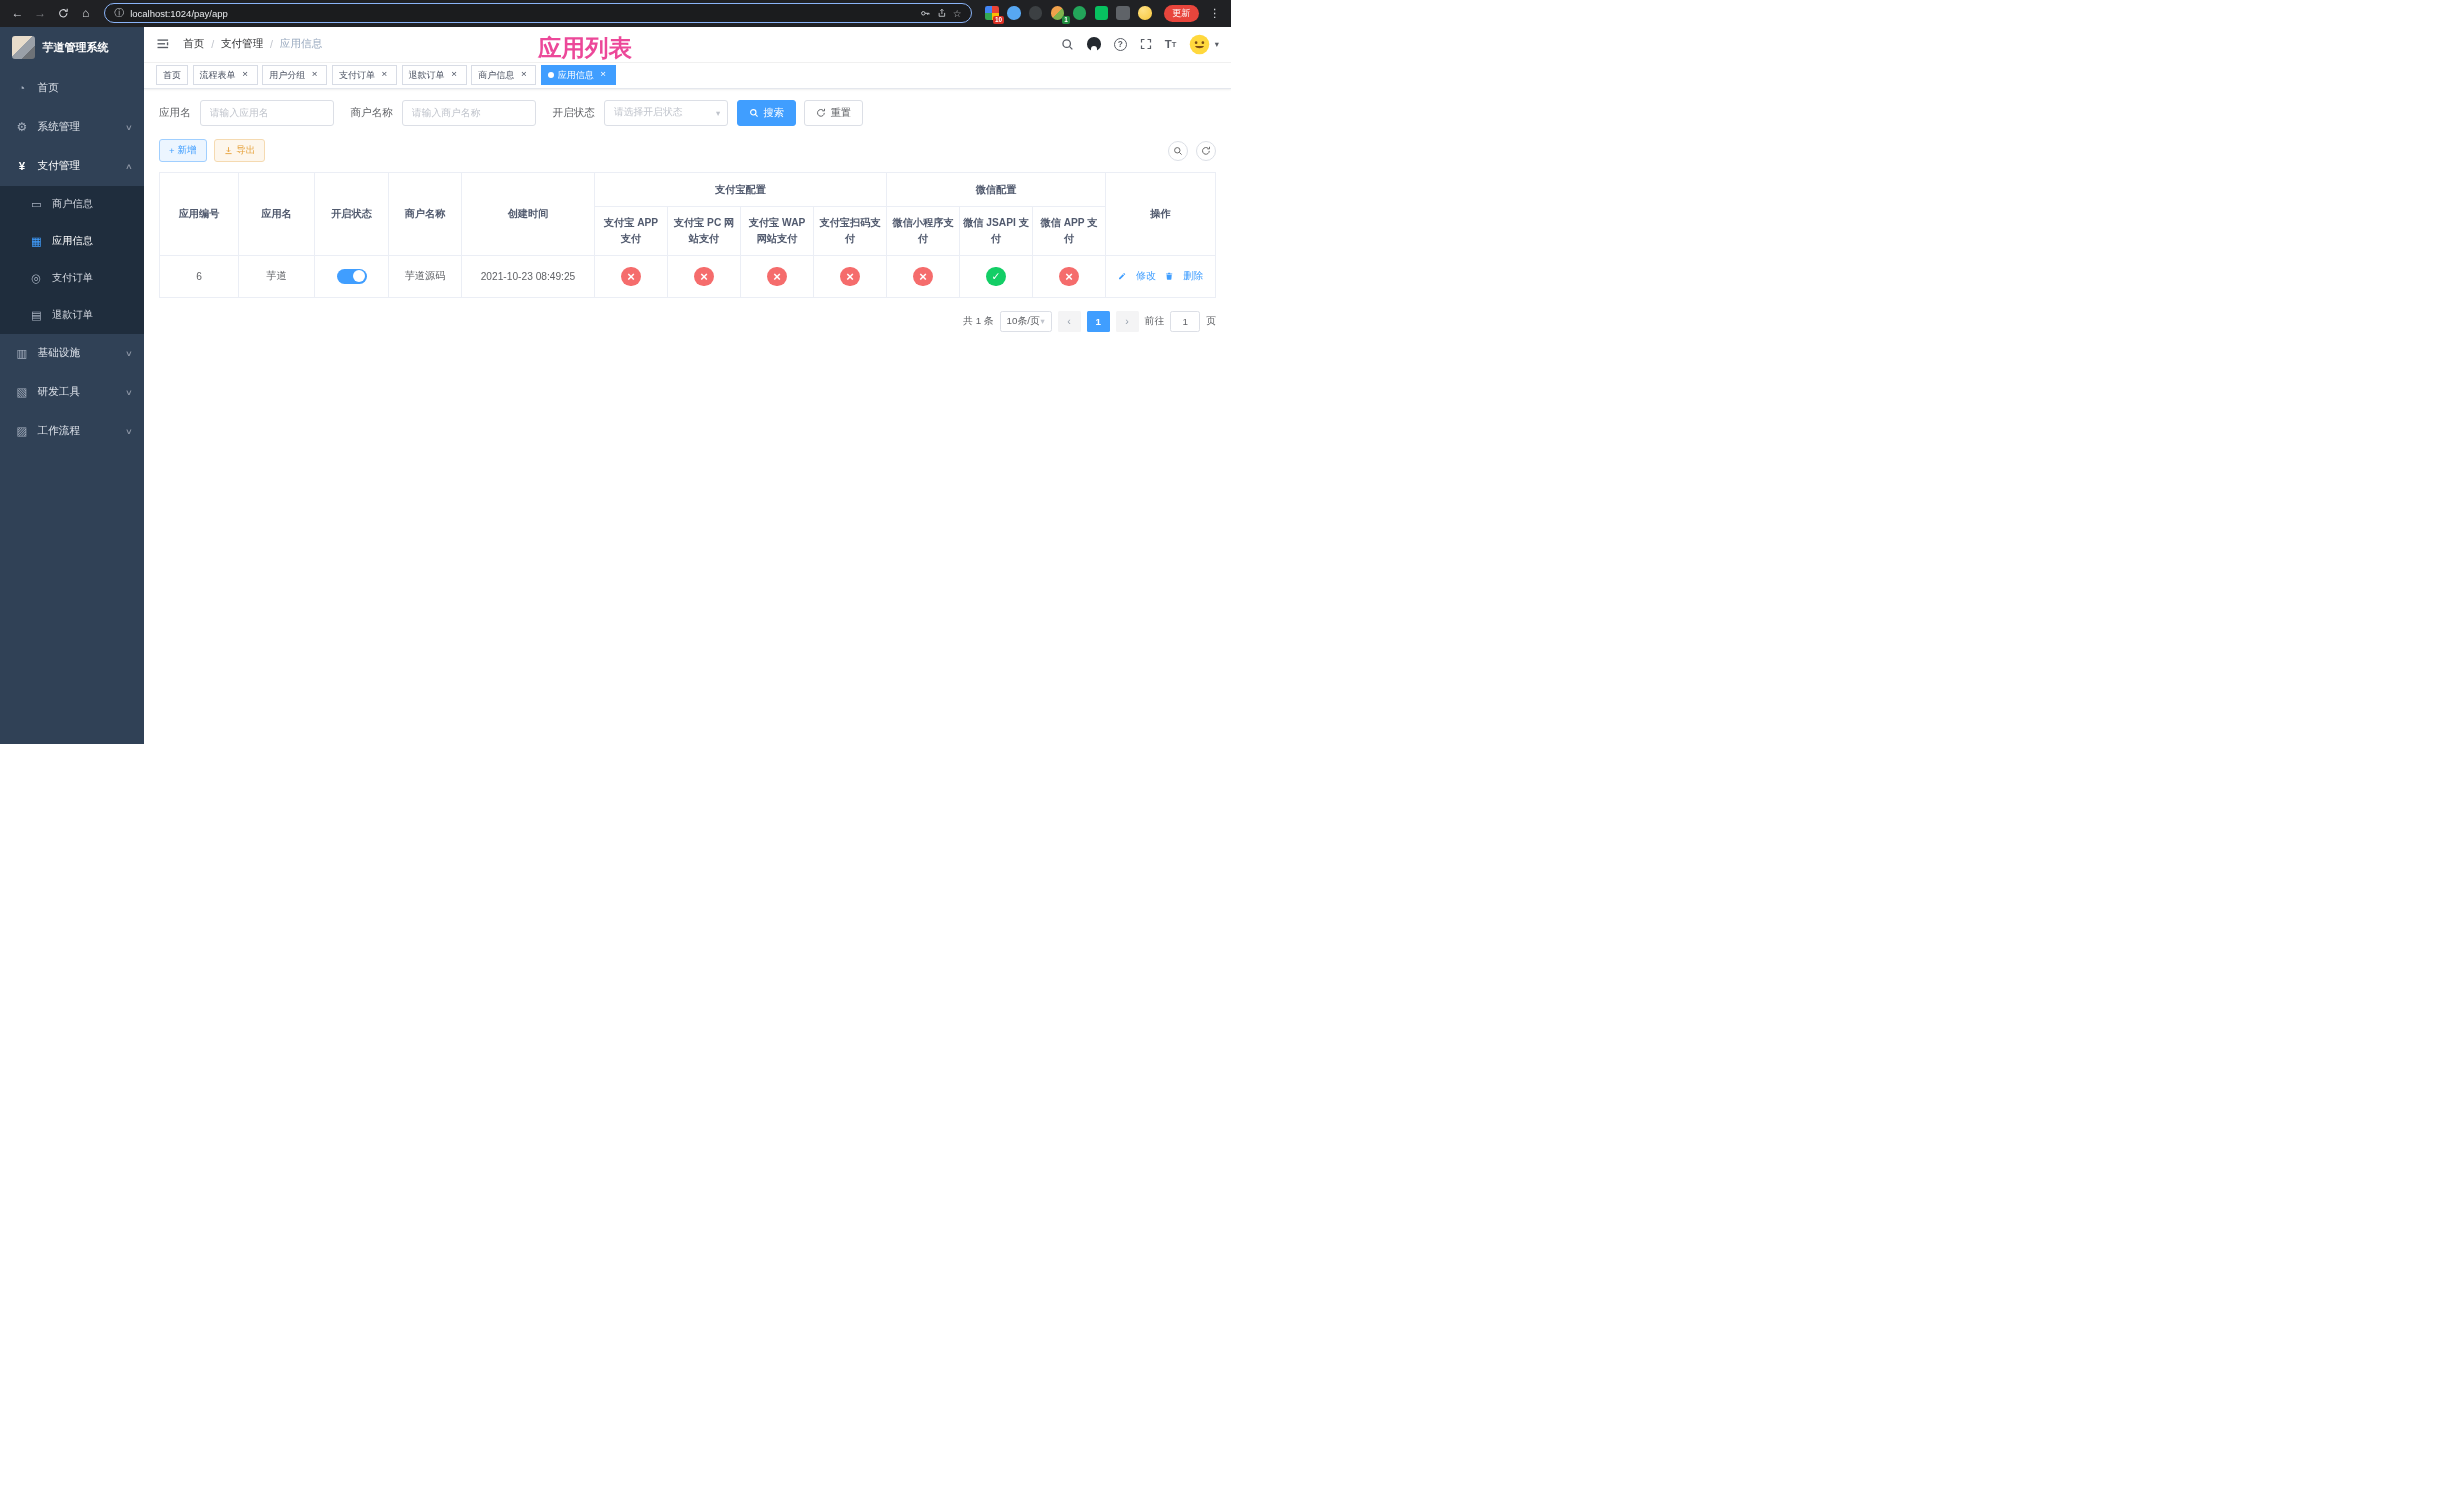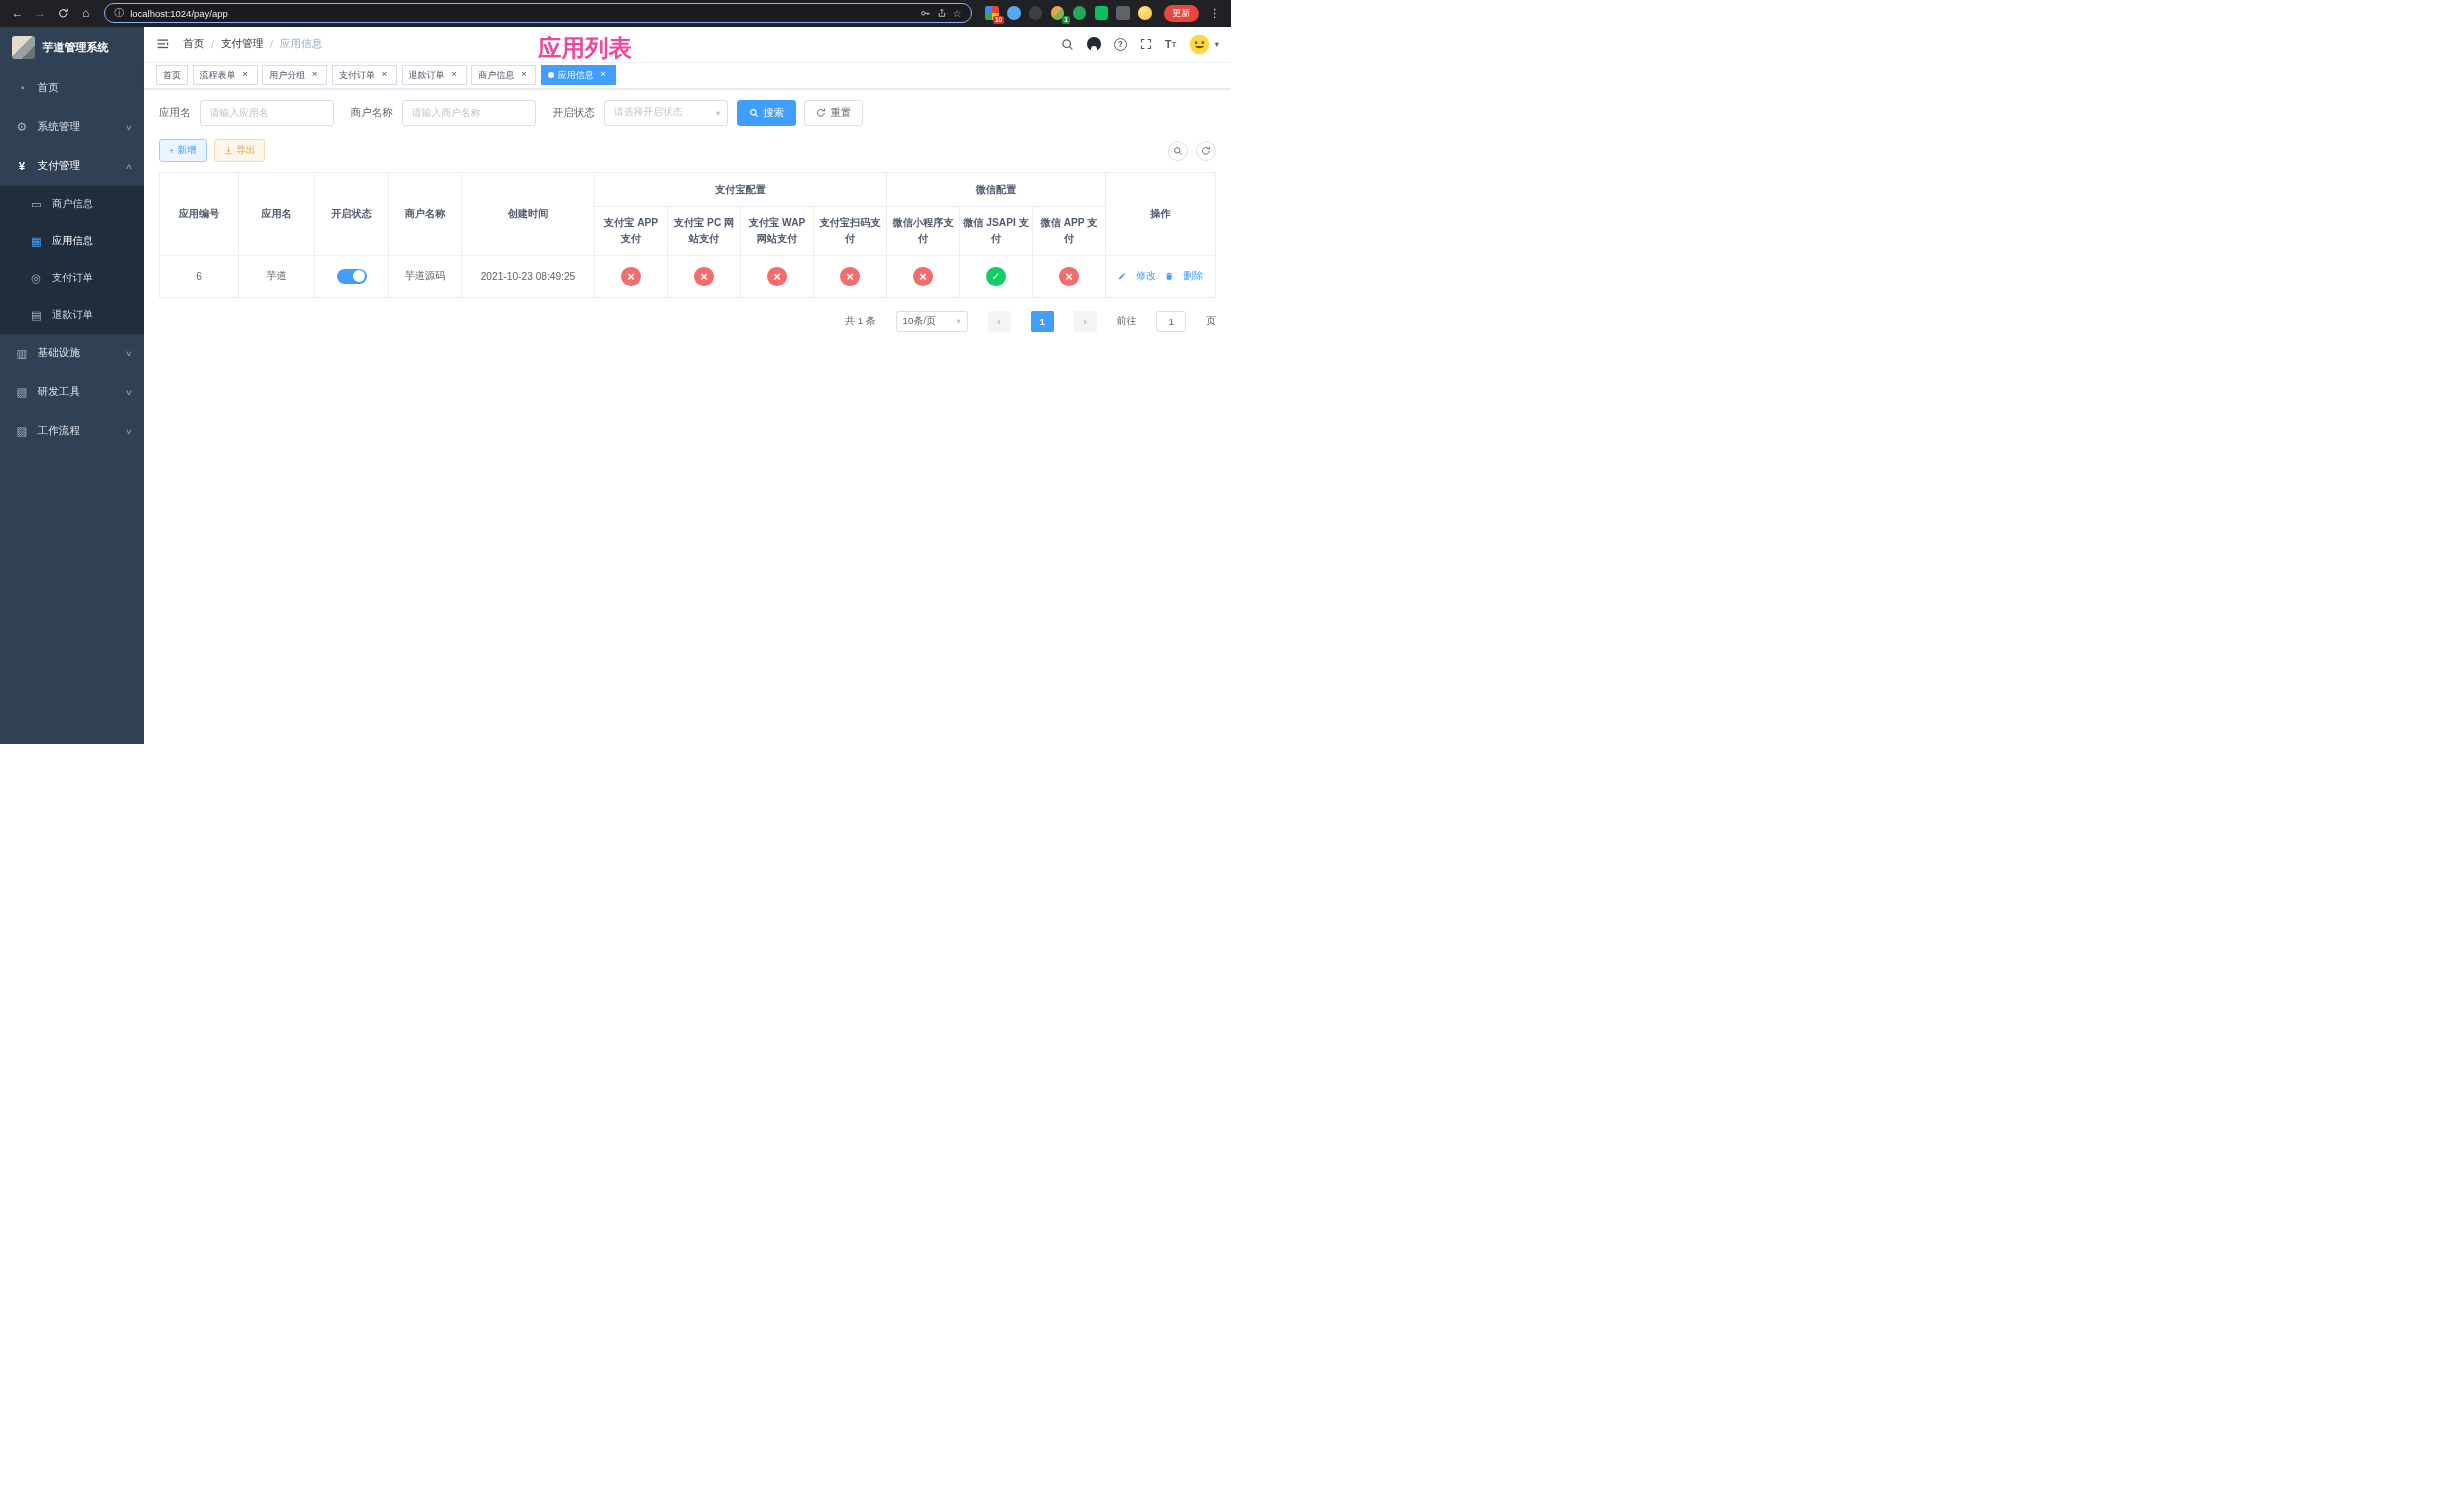"共 1 条" .pager { gap: 20px -> 6px }
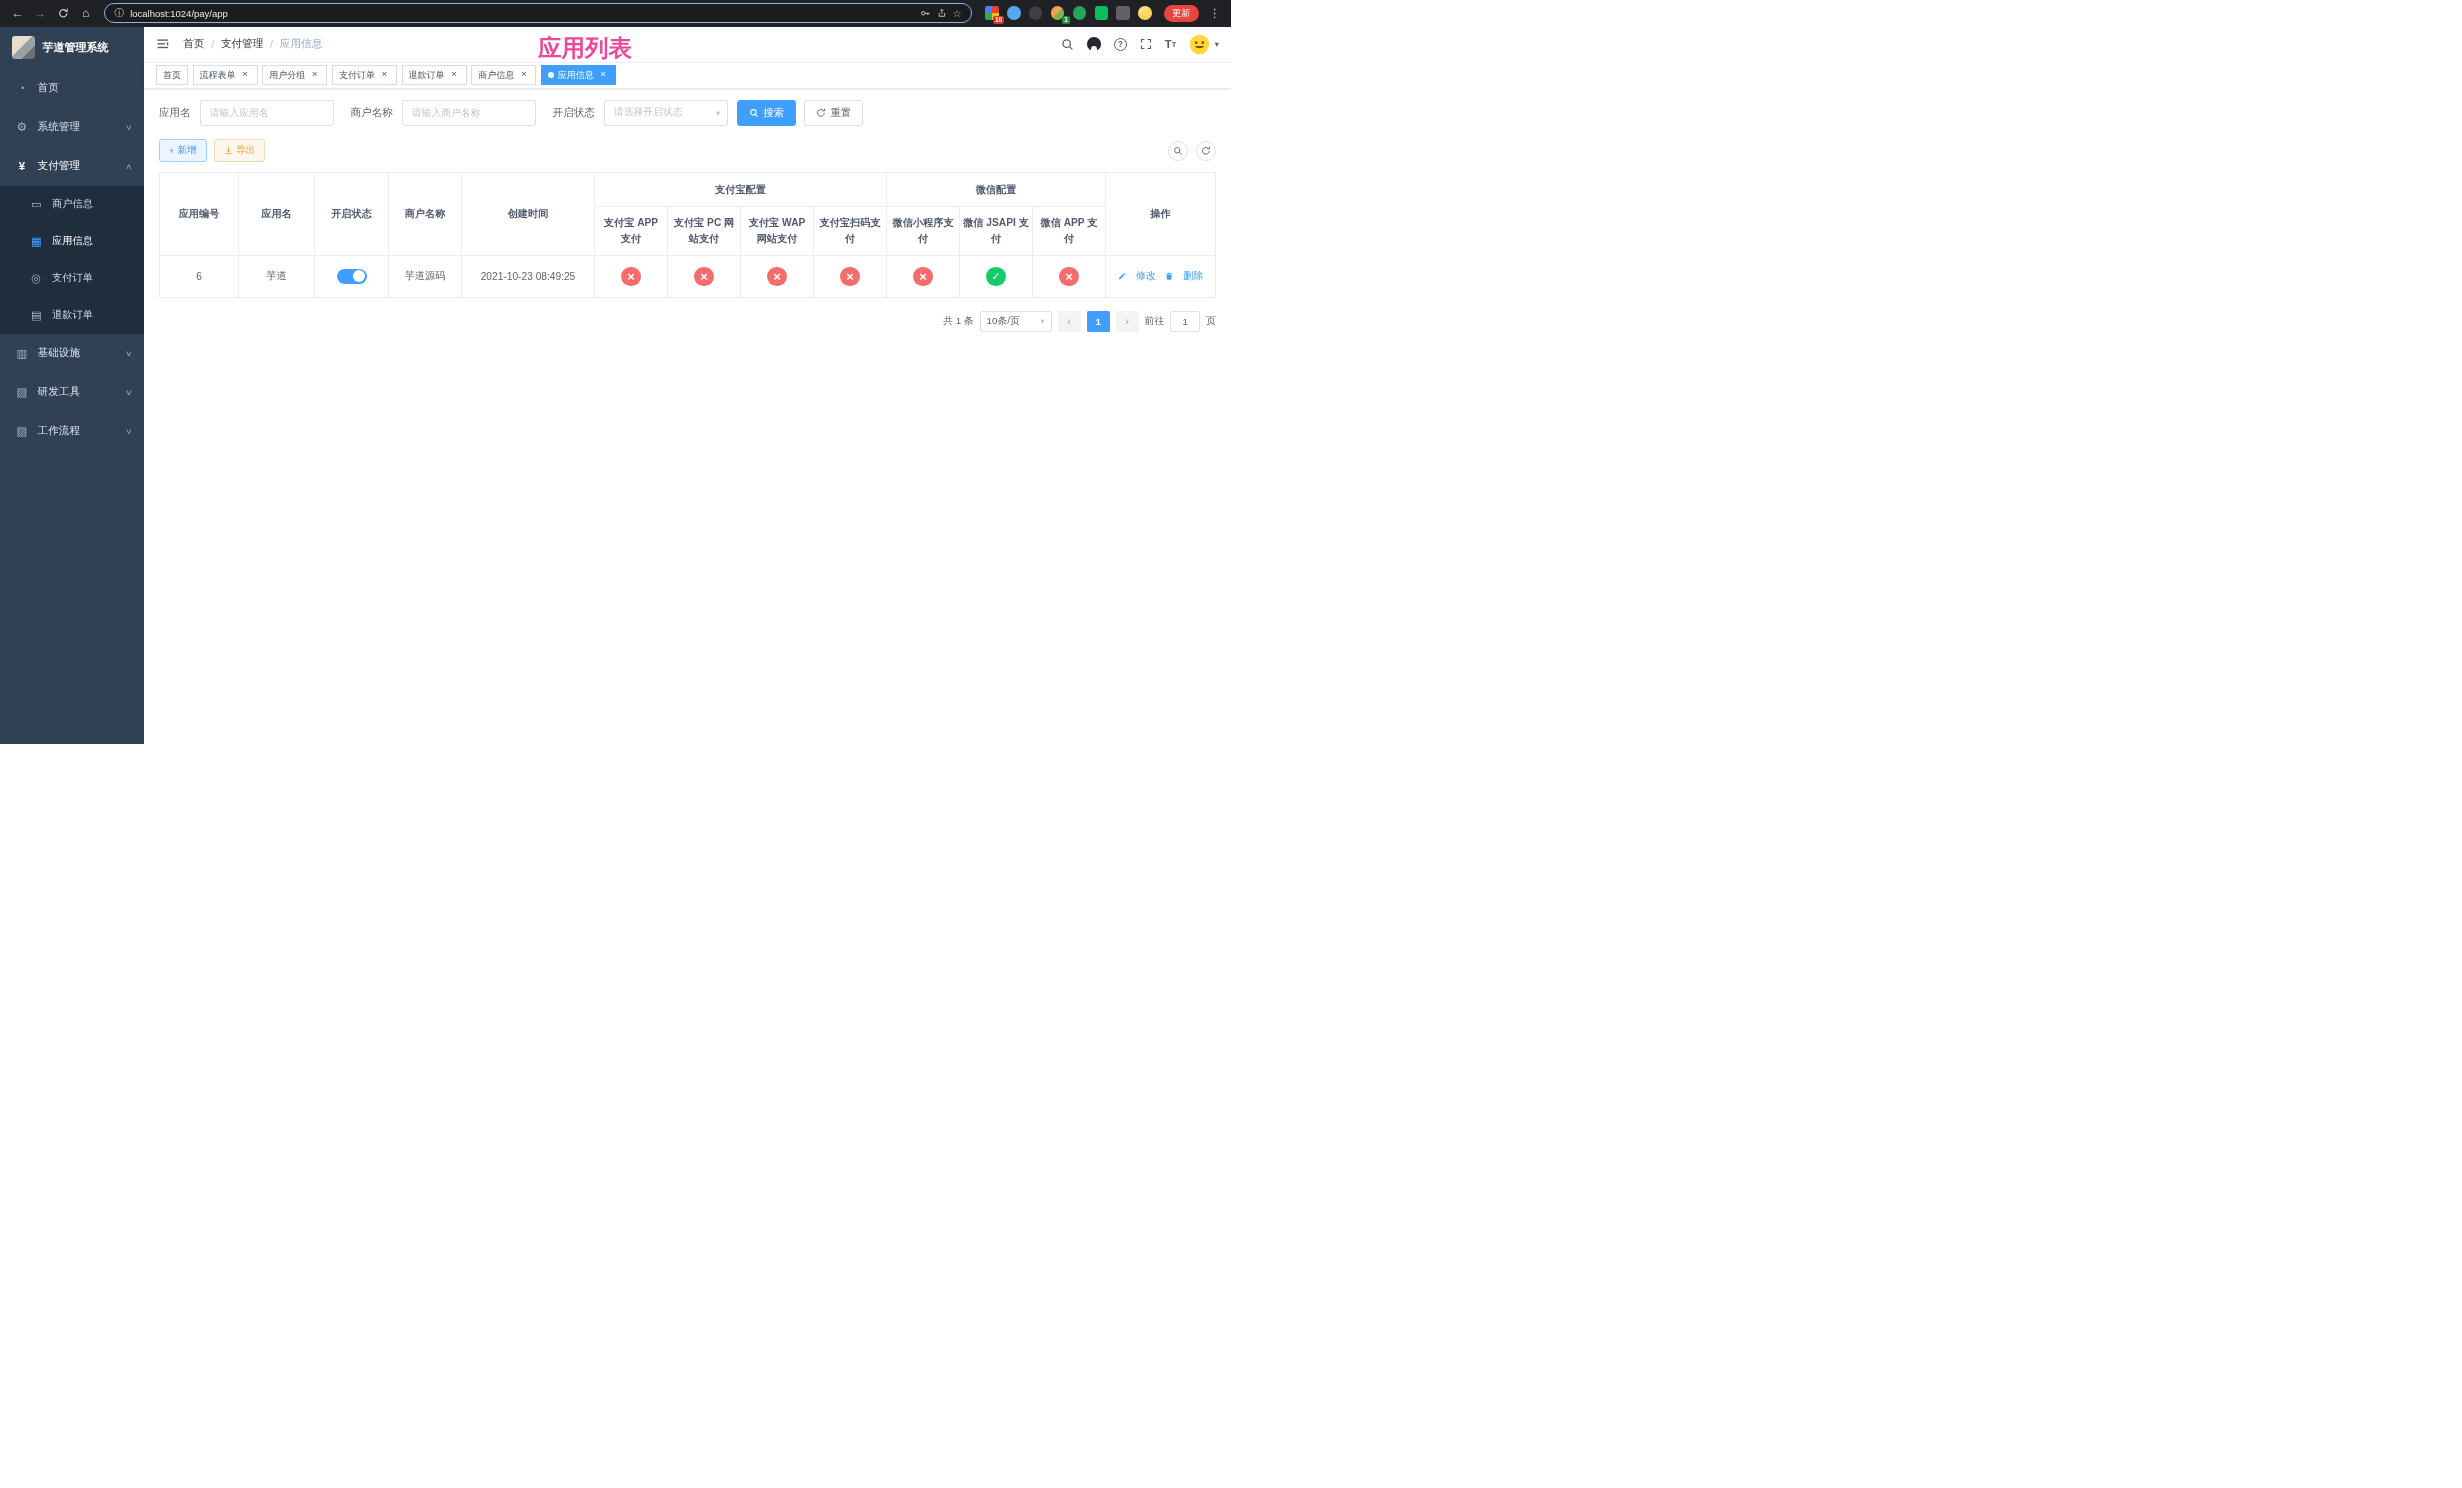"10条/页" .psel { width: 72px -> 52px }
